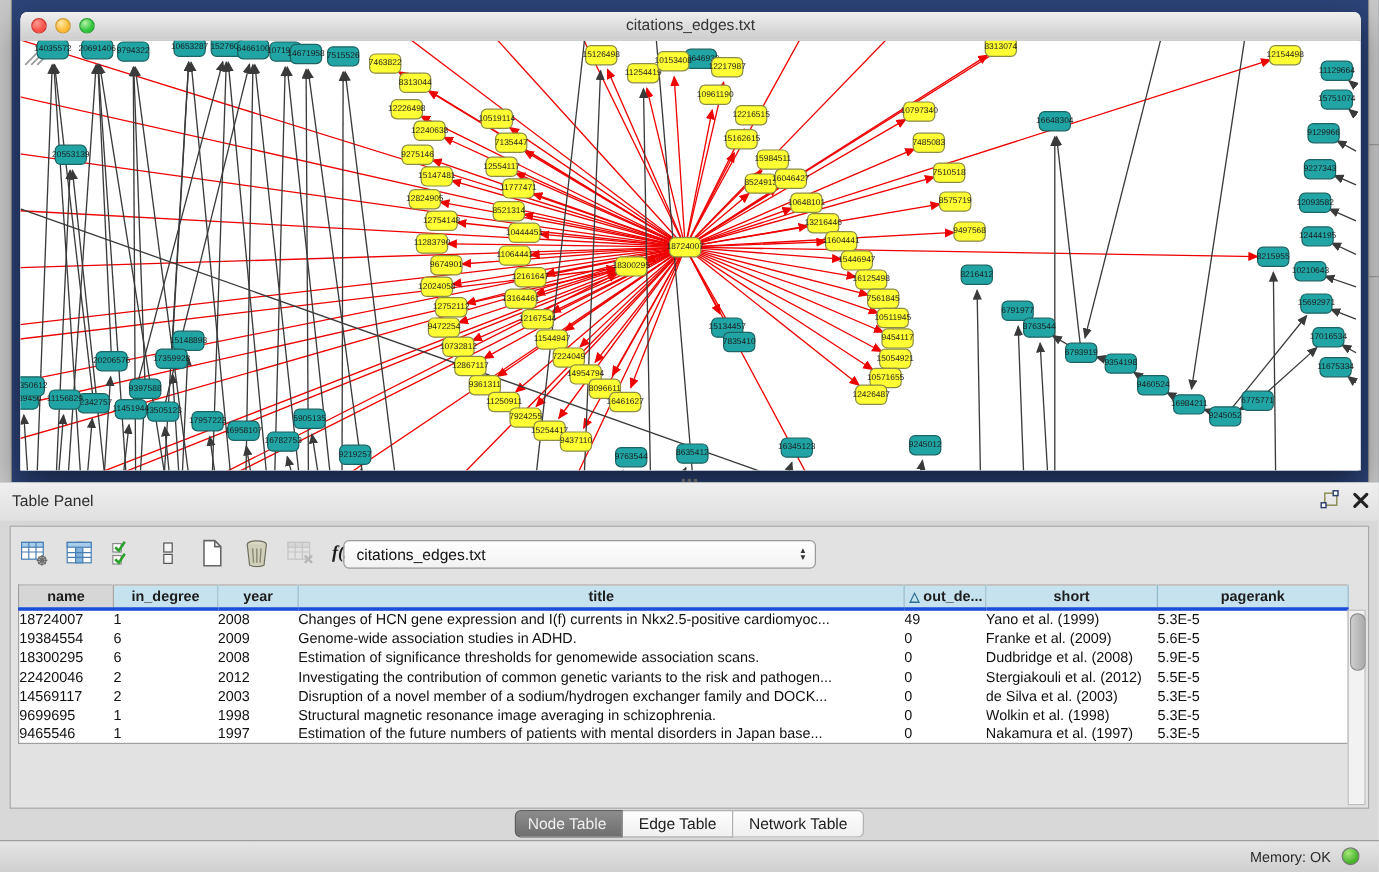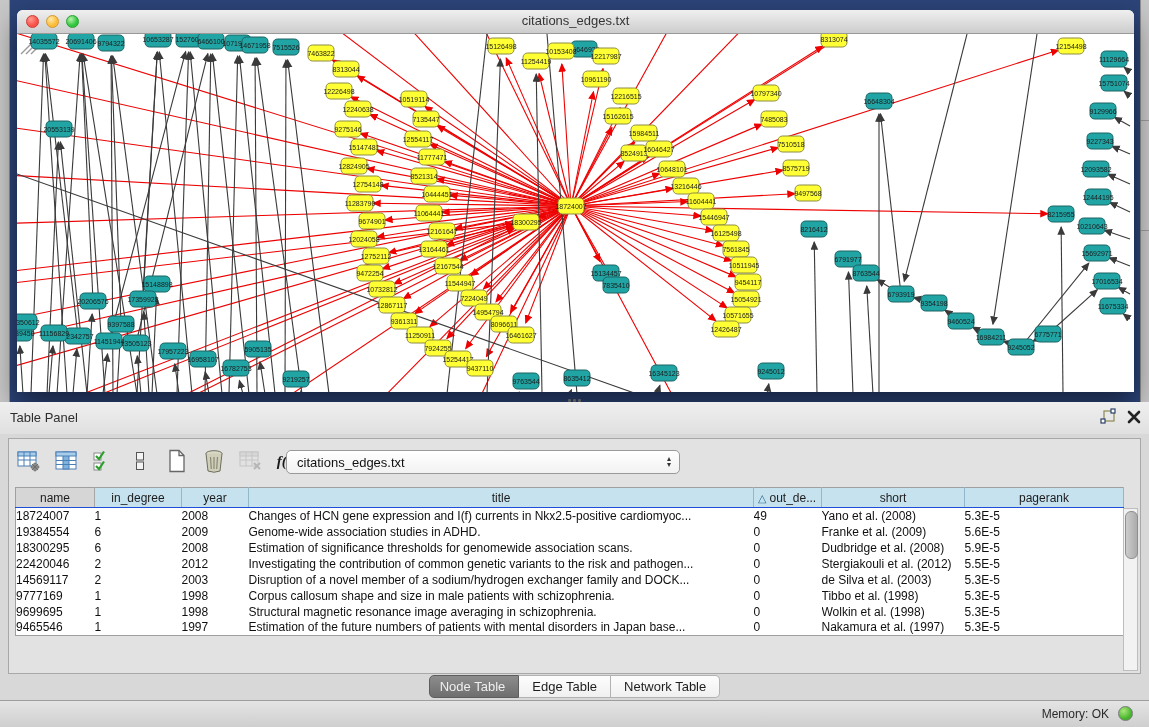"name" table.node-table th { border-bottom: 1px solid #1d4ed8 -> 3px solid #1d4ed8; font-weight: normal -> bold }
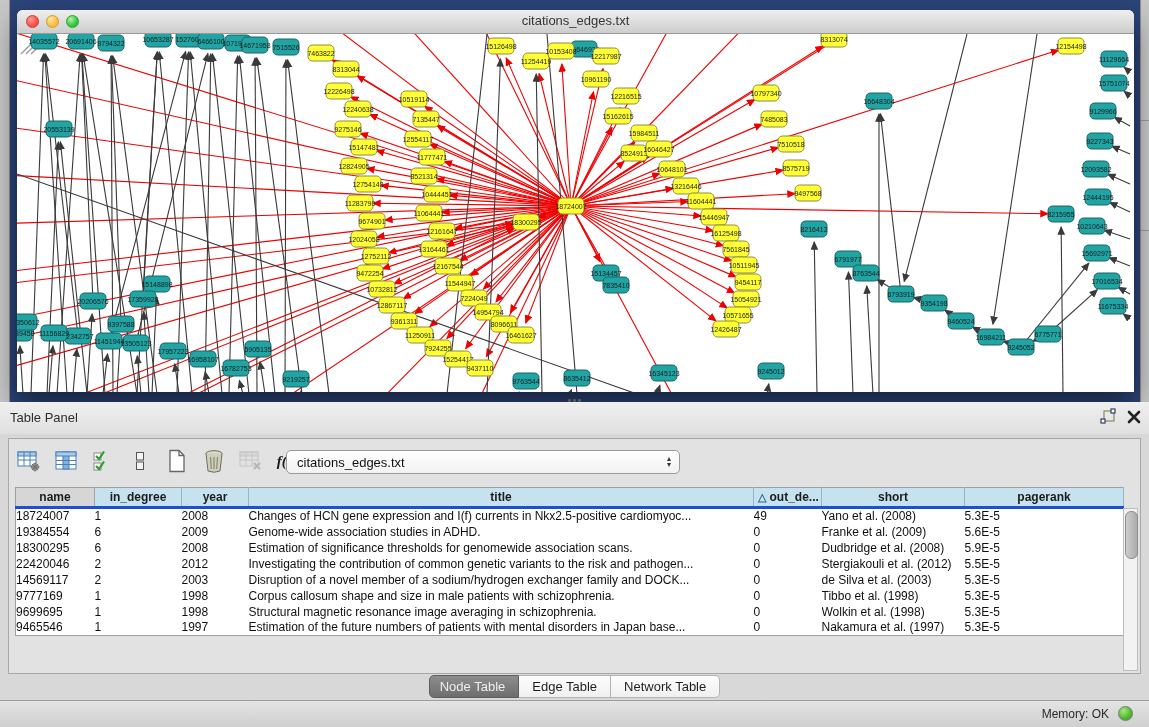"Yano et al. (2008)" td.key-short { text: 2008 -> 1999 }
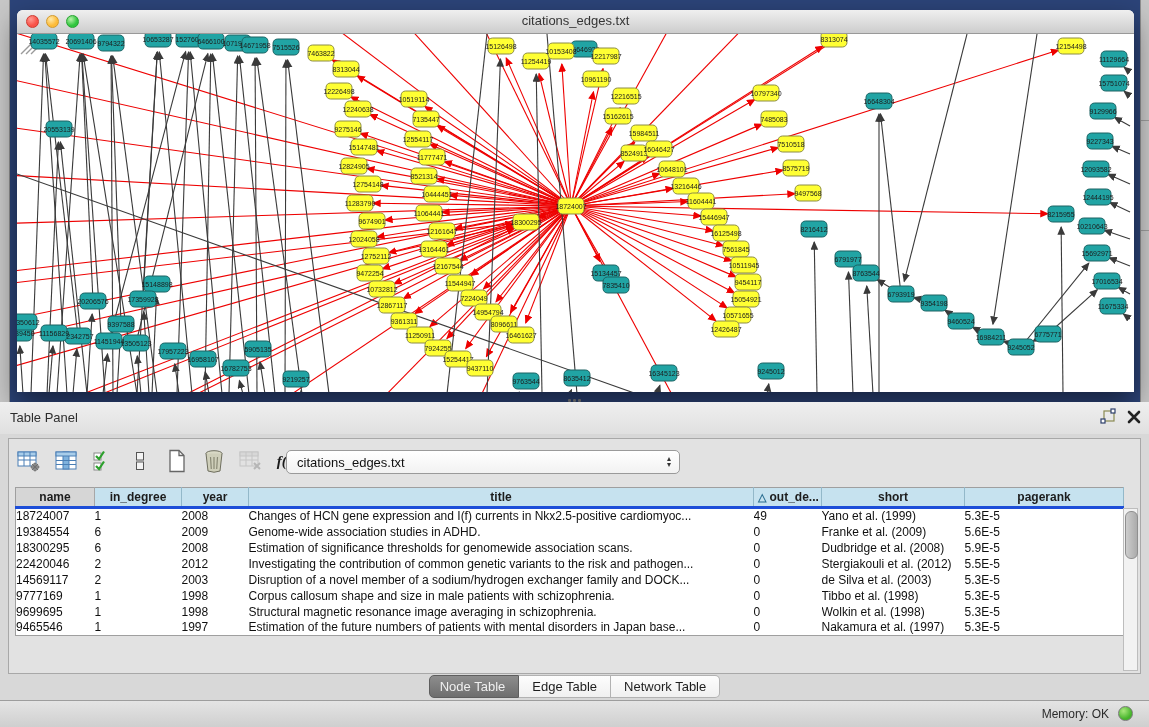"9777169" tr { html: <tr> <td>9777169</td> <td>1</td> <td>1998</td> <td>Corpus callosum shape and size in male patients with schizophrenia.</td> <td>0</td> <td>Tibbo et al. (1998)</td> <td>5.3E-5</td> </tr> -> none }
